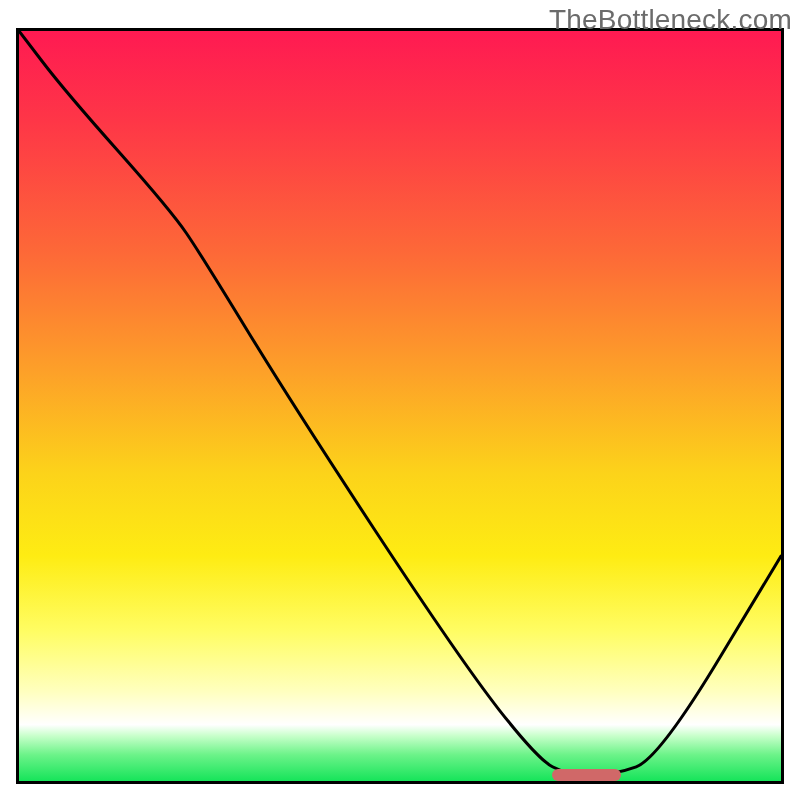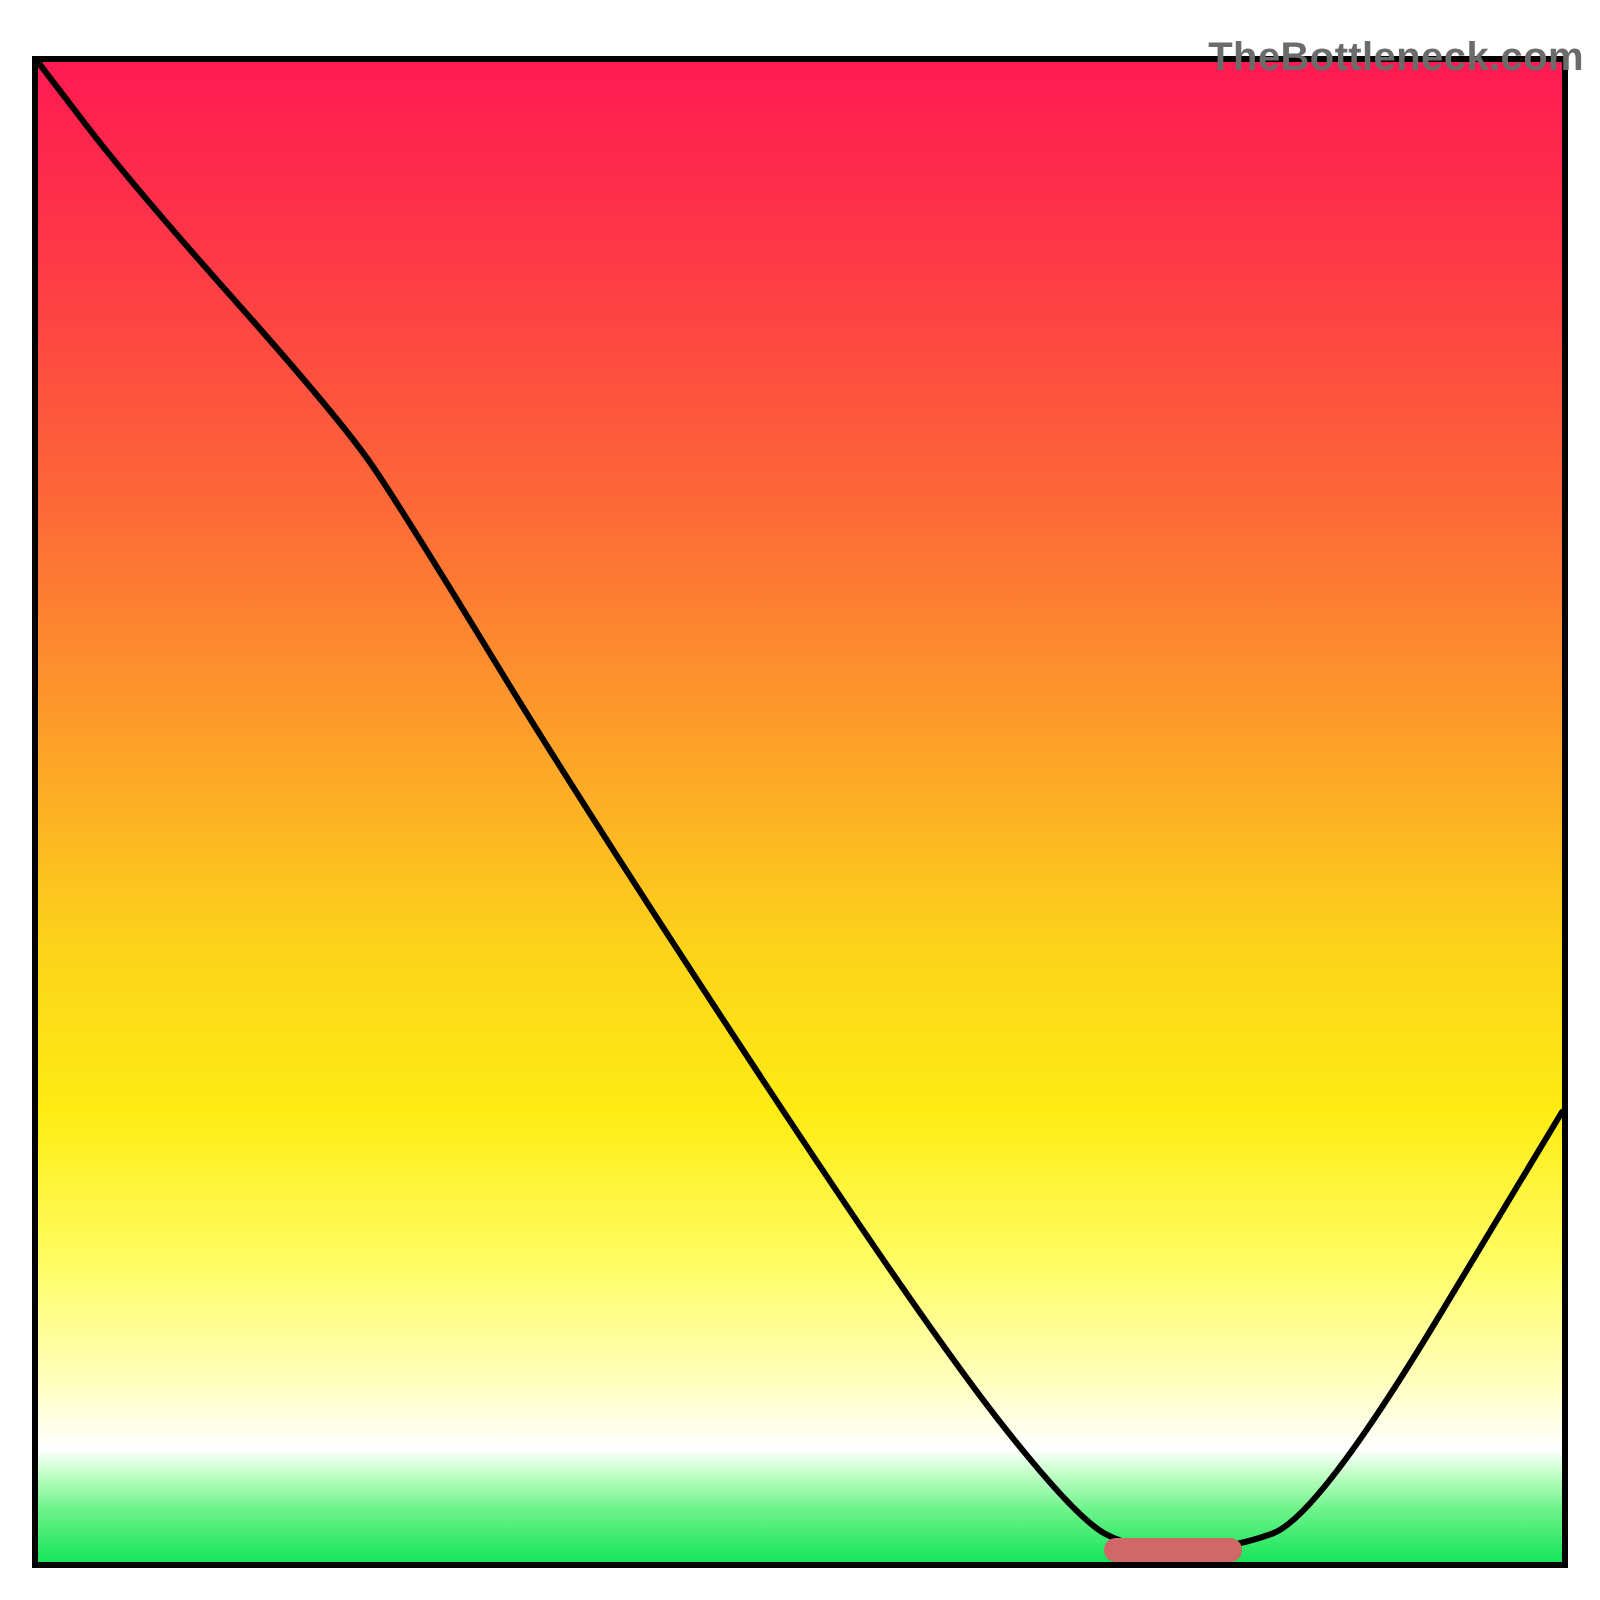"TheBottleneck.com" .watermark { font-size: 20px -> 28px; font-weight: 700 -> 400; top: 18px -> 4px }
